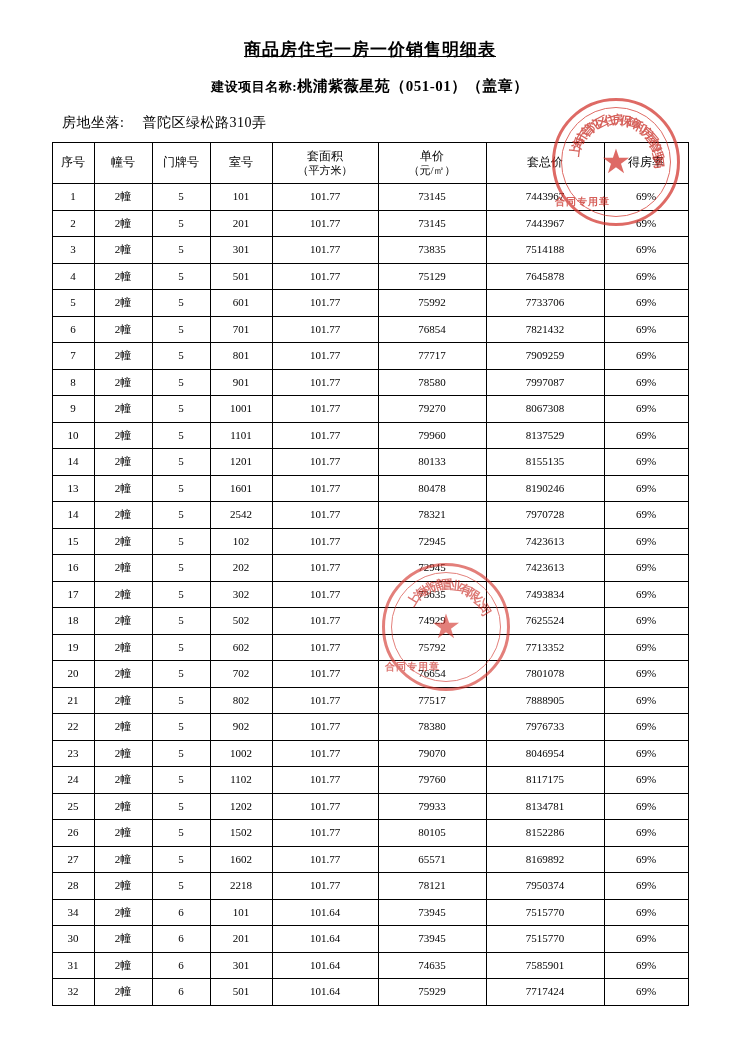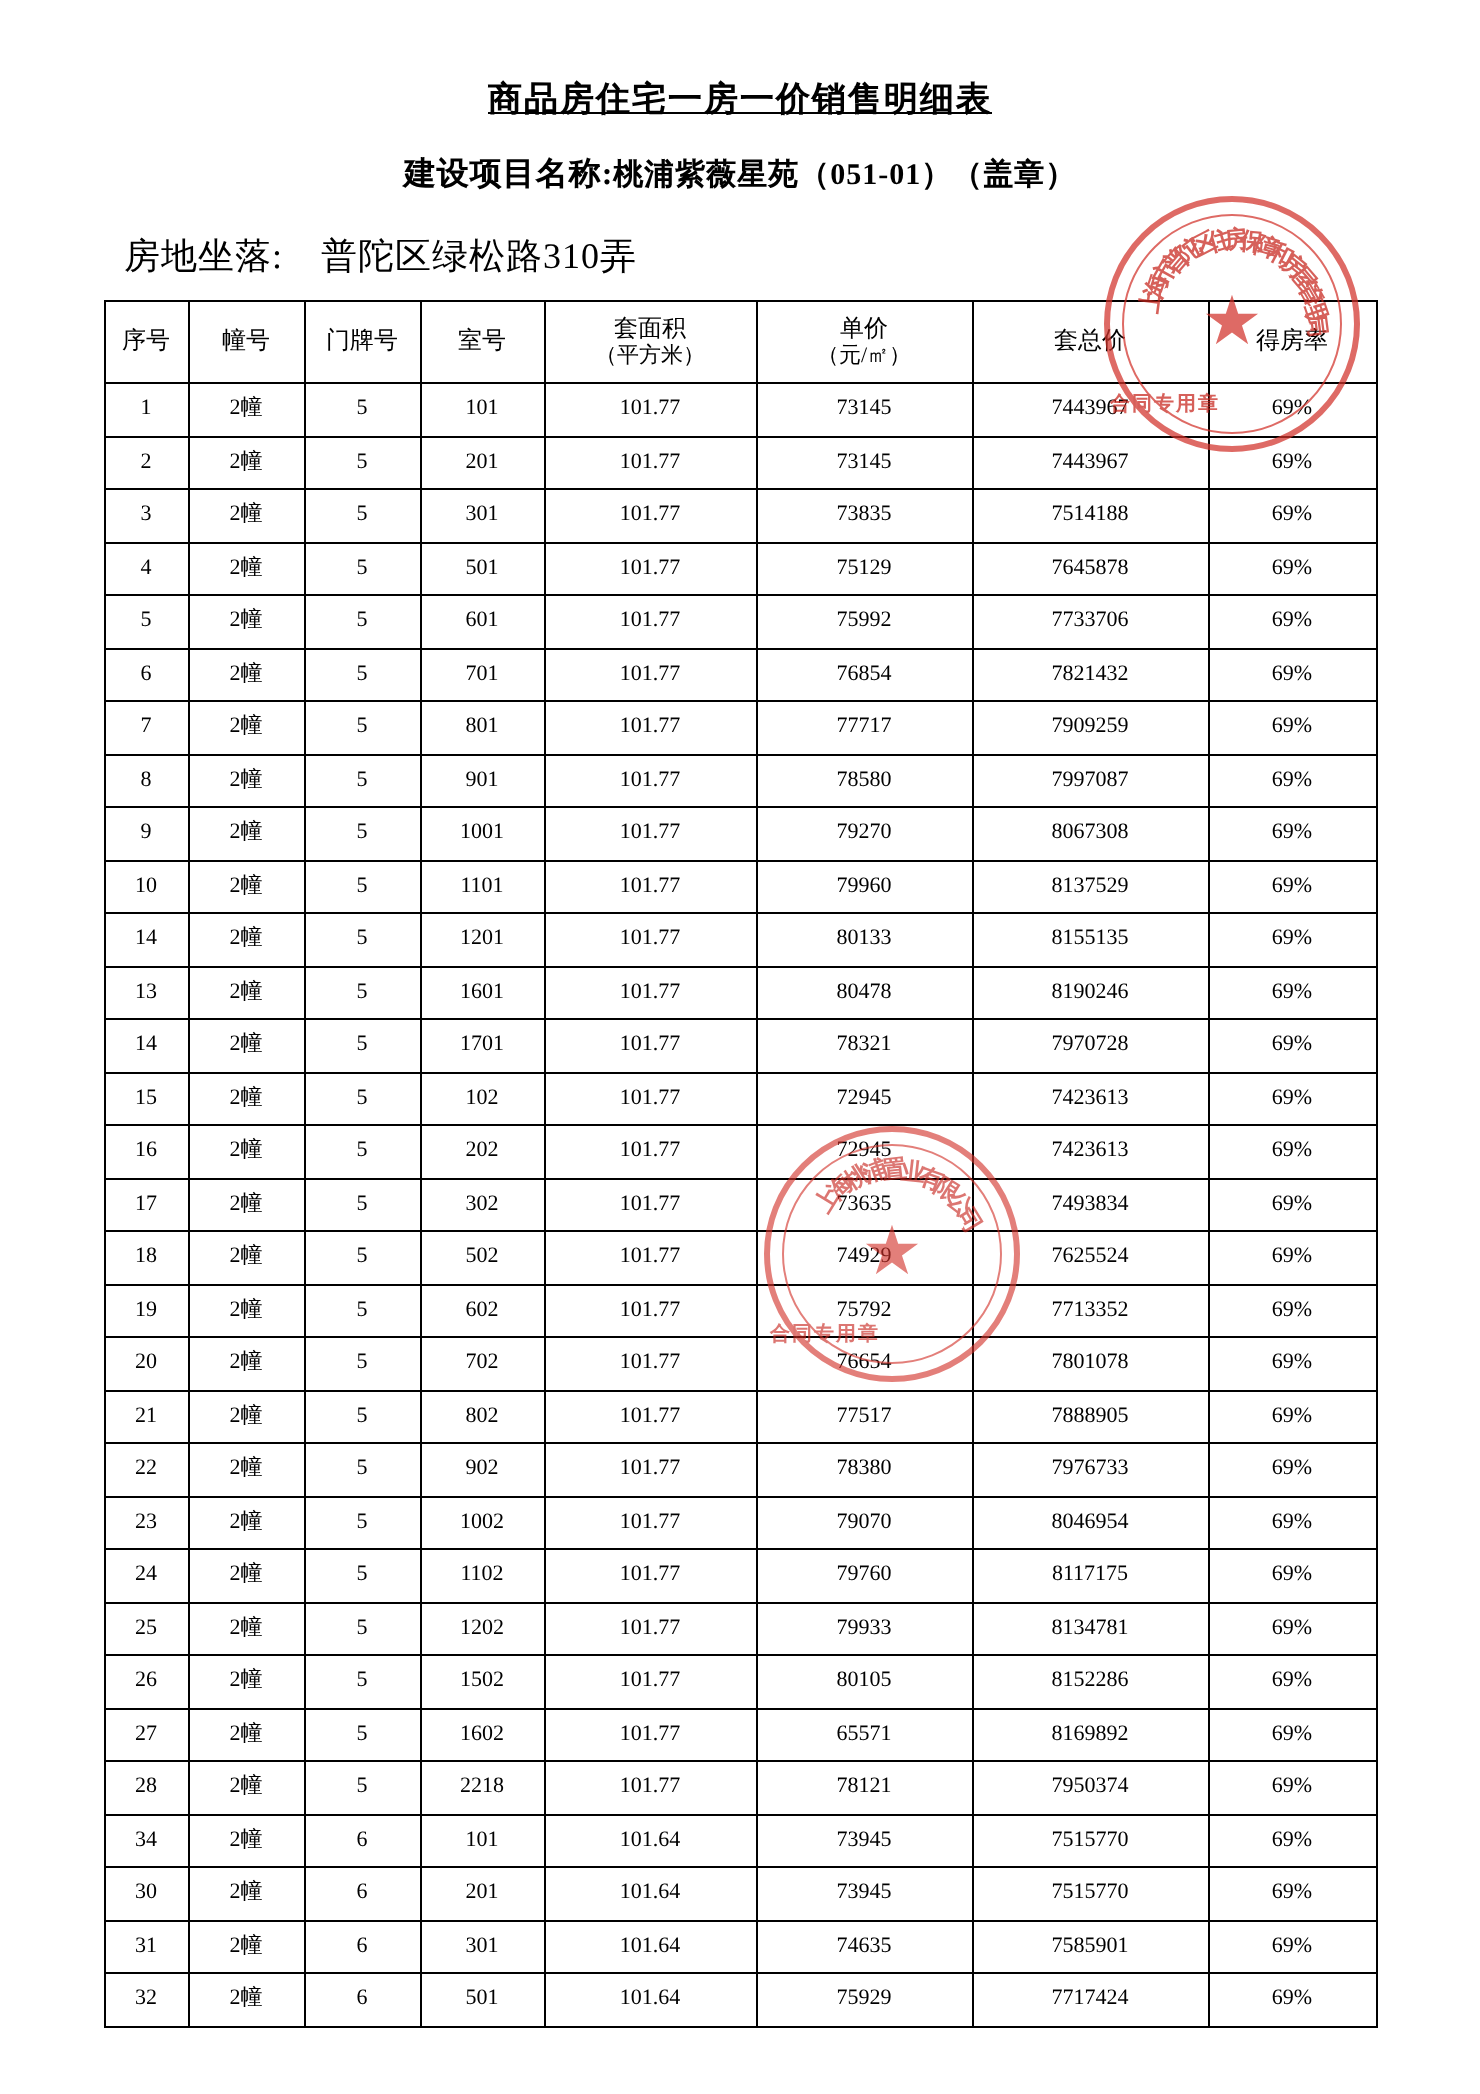"建设项目名称:" .project-line .label { font-size: 16px -> 13px }
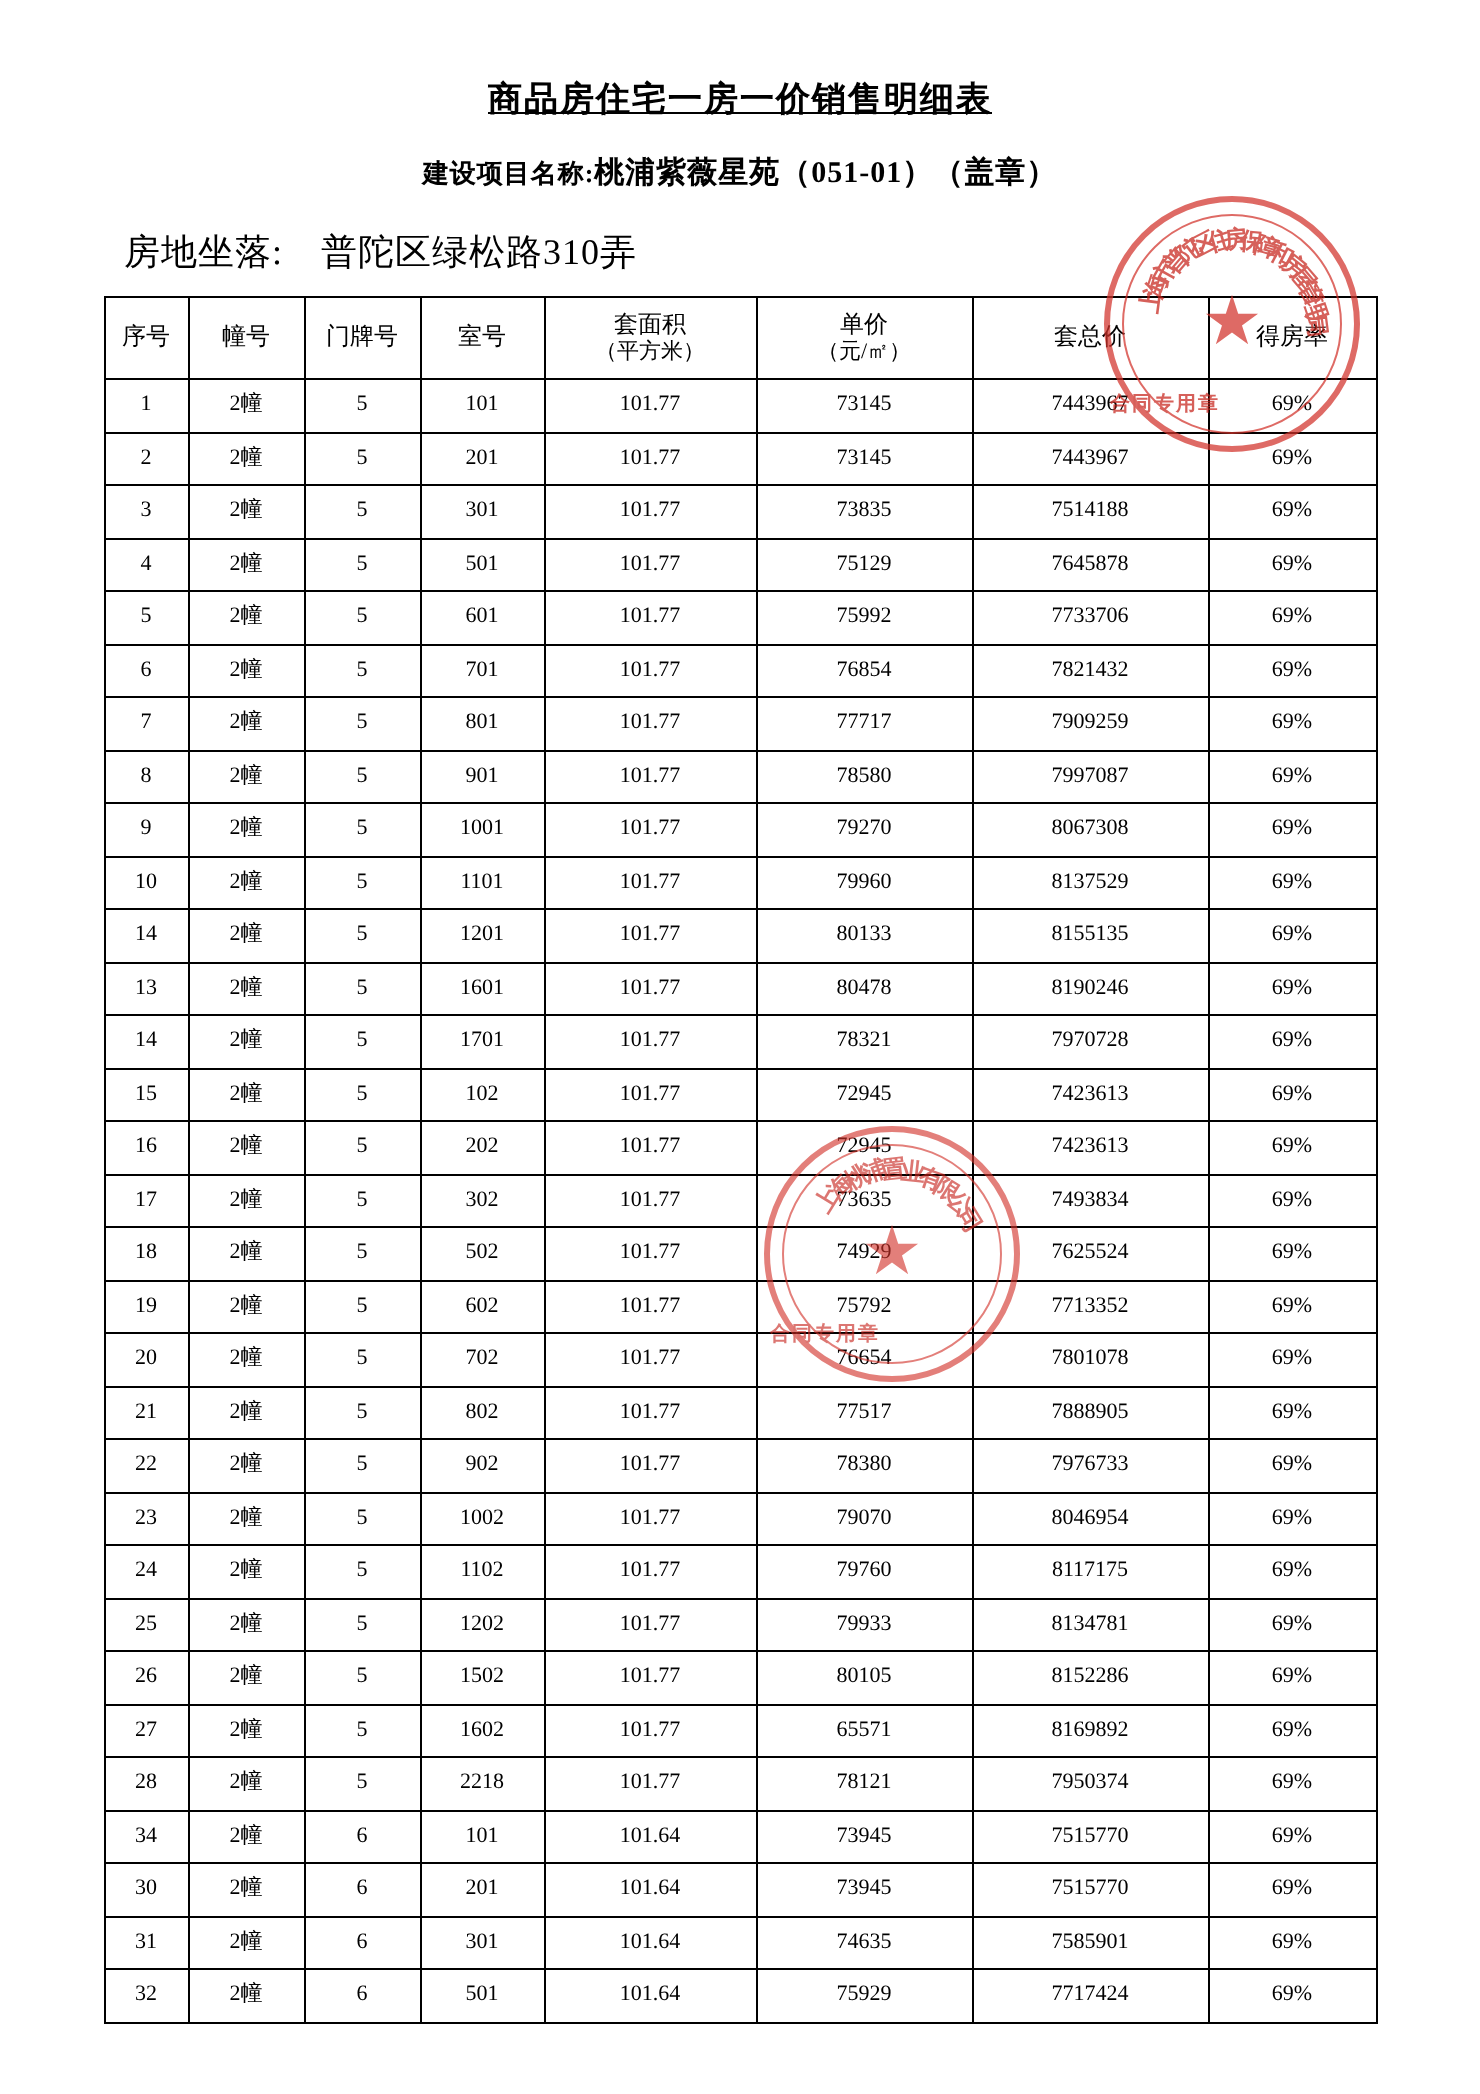"房地坐落: 普陀区绿松路310弄" .addr-line { font-size: 18px -> 14px }
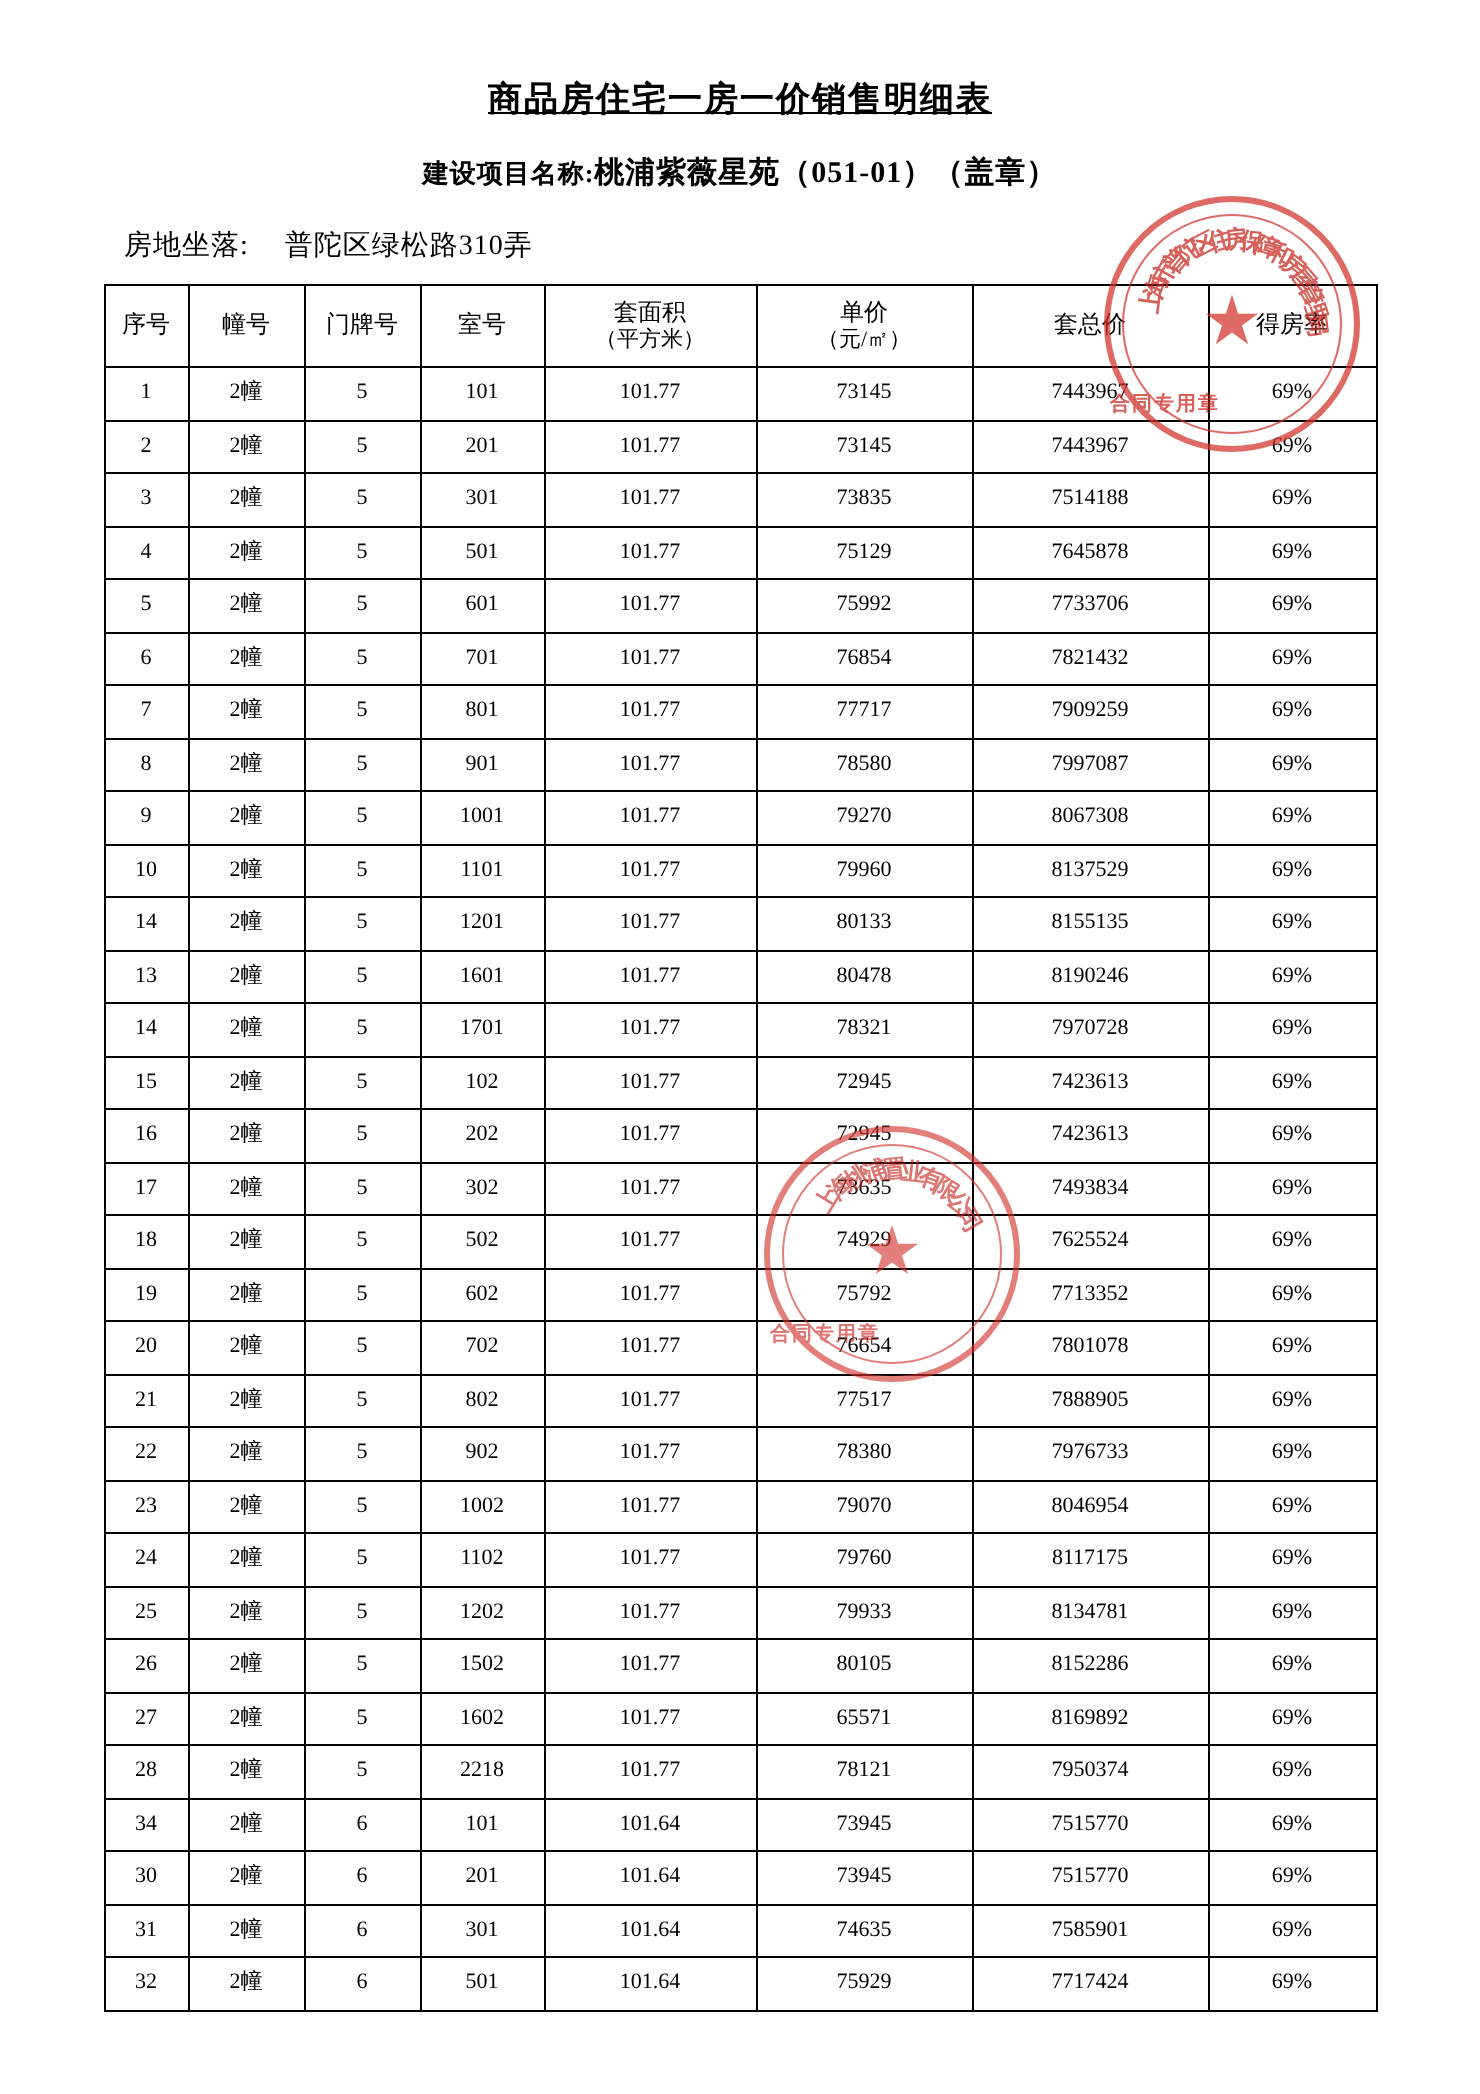"1701" td { text: 1701 -> 2542 }
